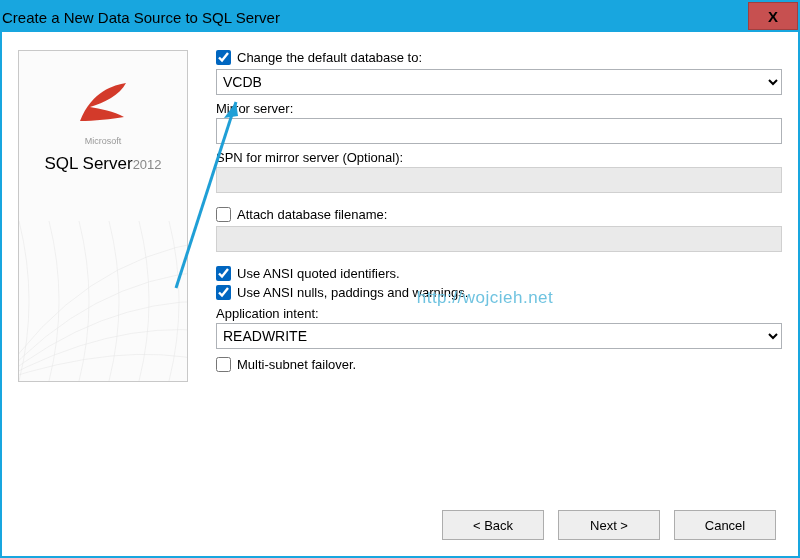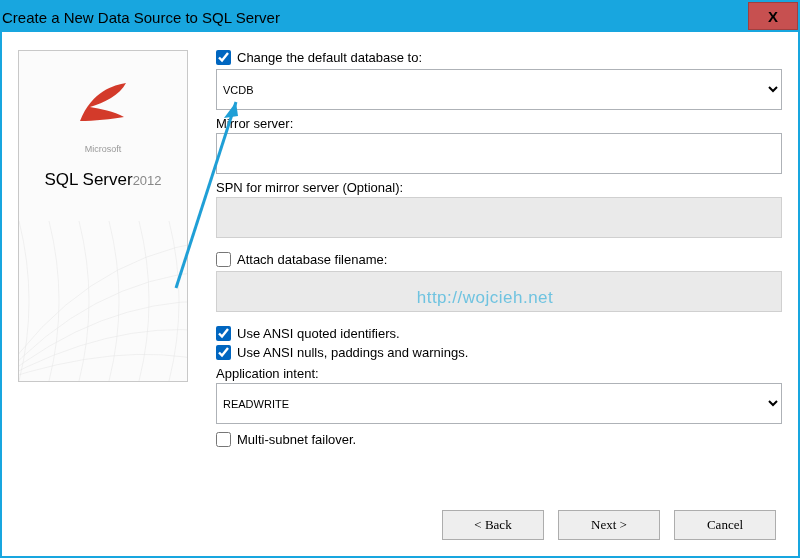"VCDB" select,.txt { font-size: 11px -> 14px; height: 41px -> 26px }
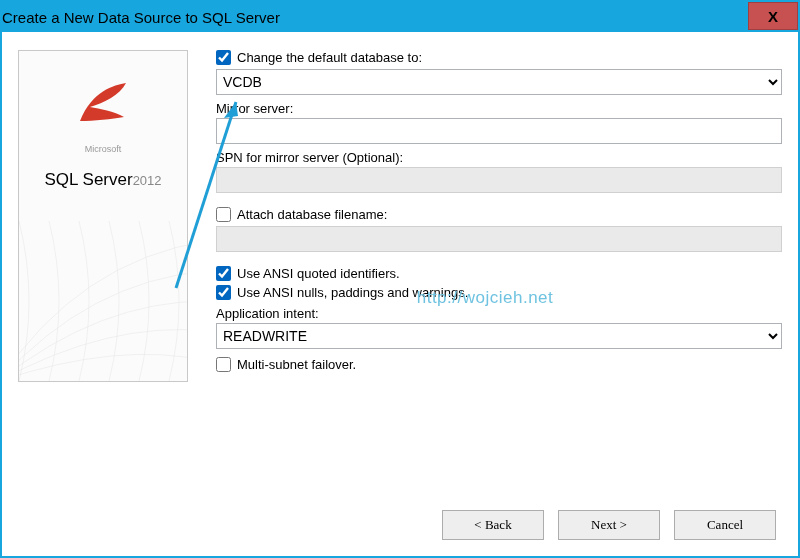"Microsoft" .logo-text { margin-top: 16px -> 8px }
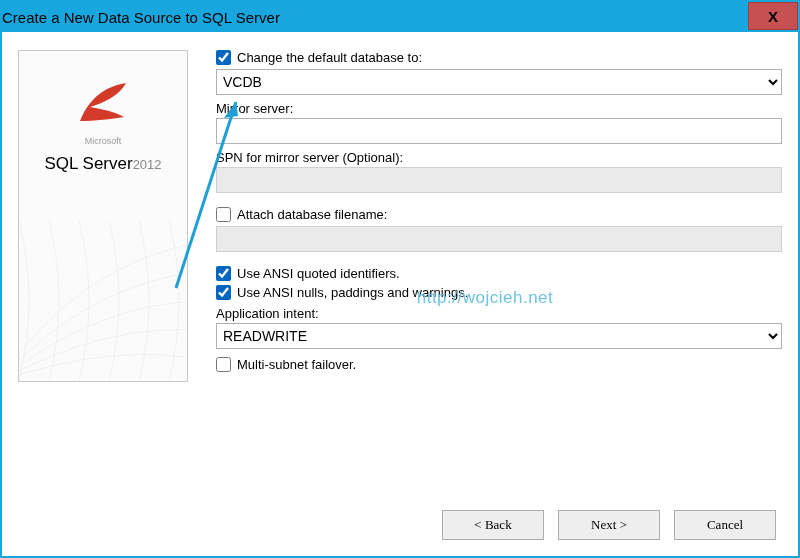"< Back" .btn { font-family: Liberation Serif, serif -> Liberation Sans, sans-serif }
